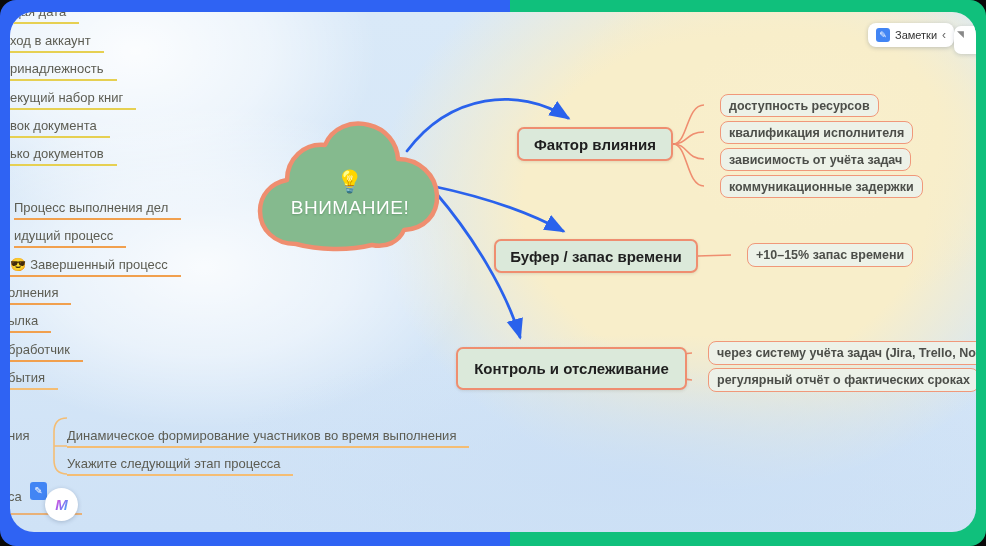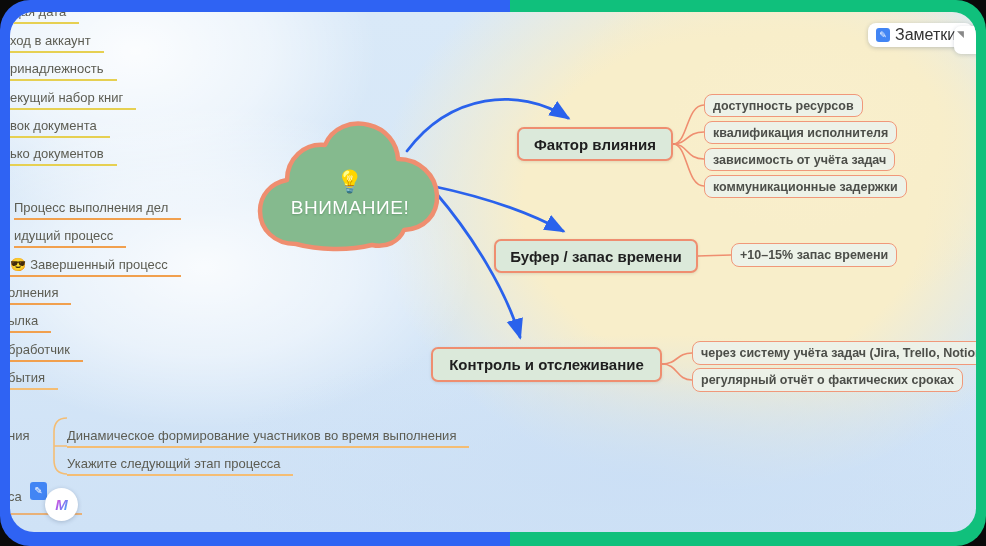"щая дата" .frame { border-radius: 30px -> 16px }
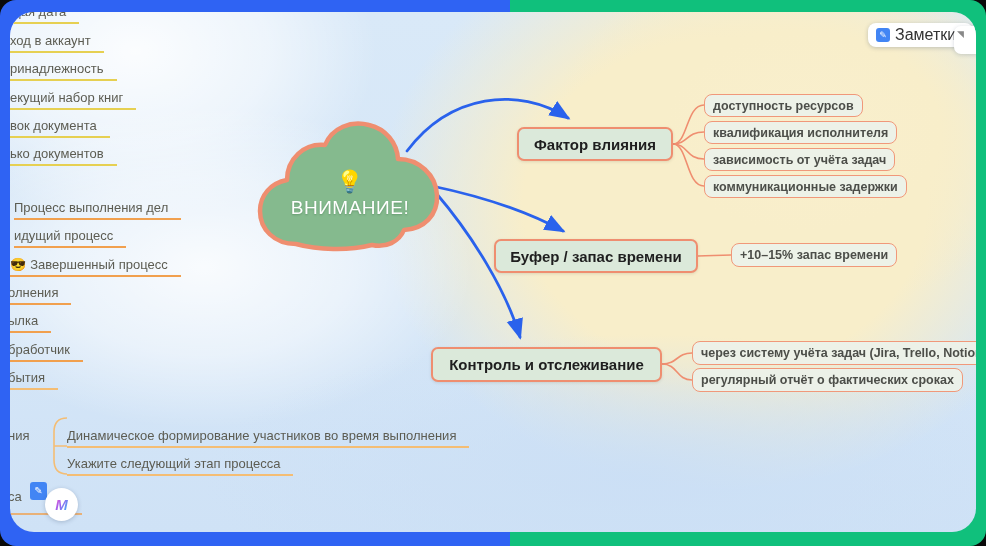"Заметки" .notes-label { font-size: 16px -> 11px }
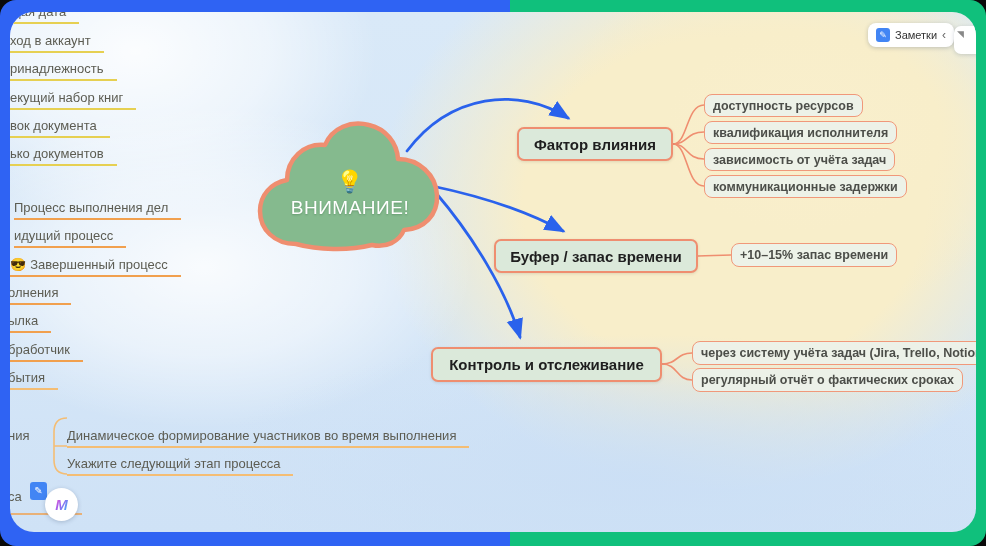"доступность ресурсов" .cnode { margin-left: none -> 16px }
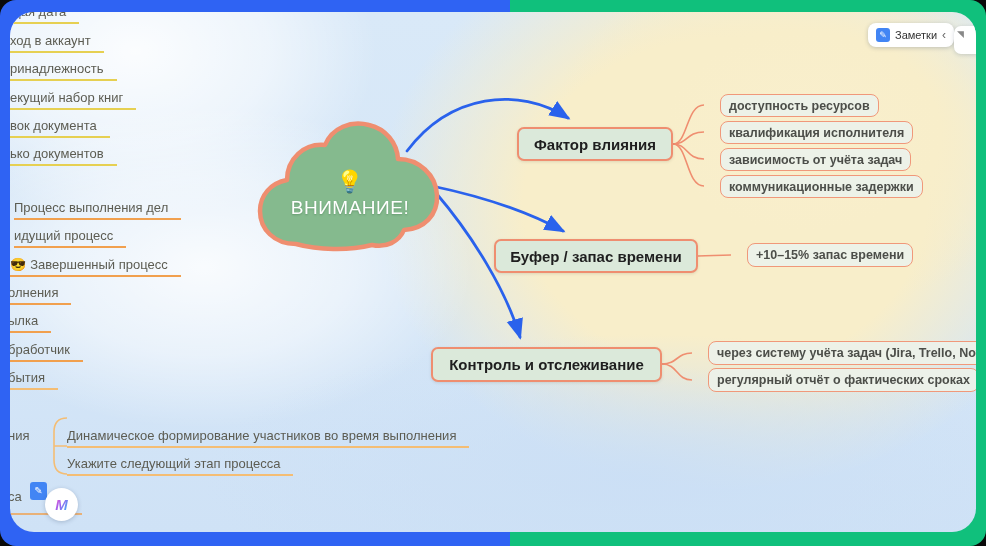"Контроль и отслеживание" div.bnode { height: 35px -> 43px; left: 421px -> 446px }
